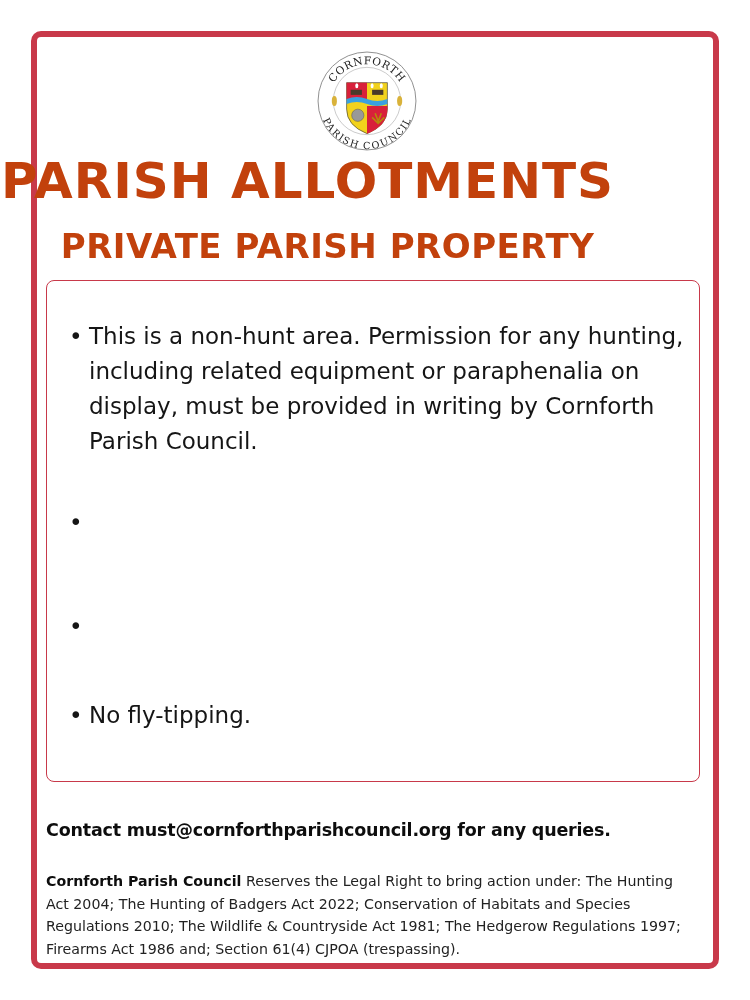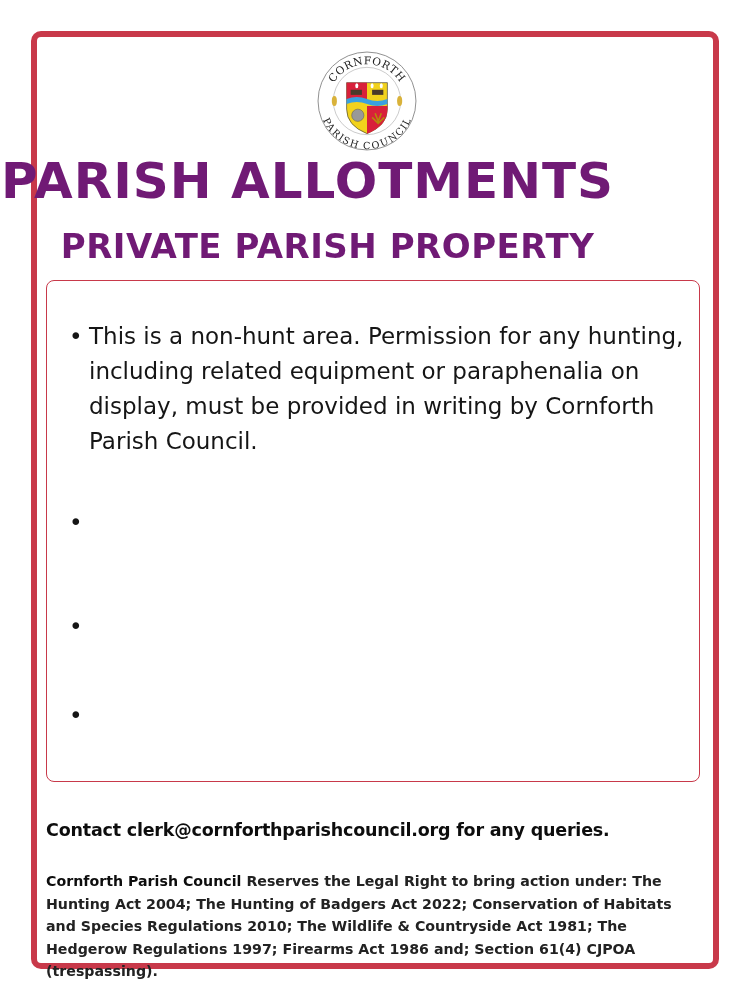"PARISH ALLOTMENTS" .title { color: #701a75 -> #c2410c }
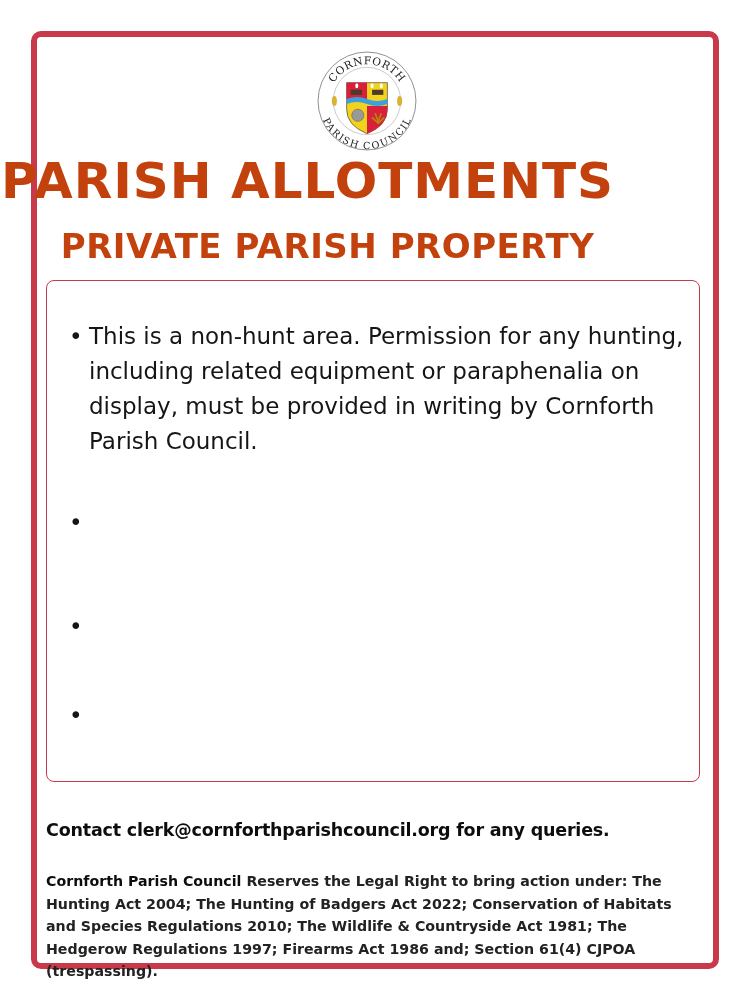"No fly-tipping." span { html: none -> <span>No fly-tipping.</span> }
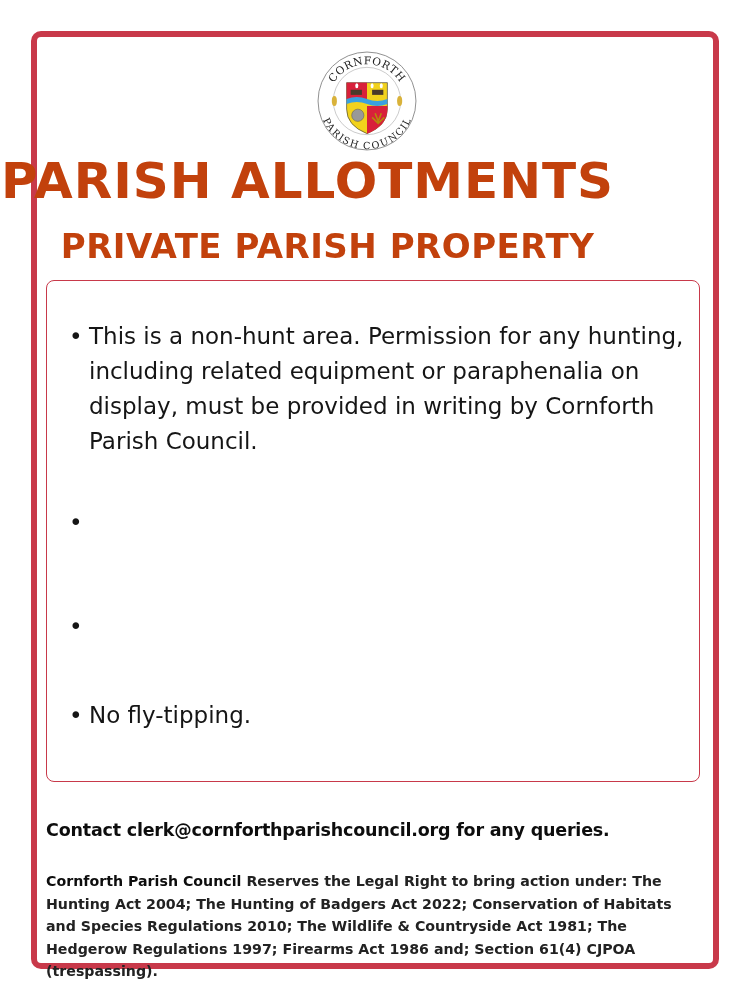"Contact clerk@cornforthparishcouncil.org" div.contact { text: clerk@cornforthparishcouncil.org -> must@cornforthparishcouncil.org }
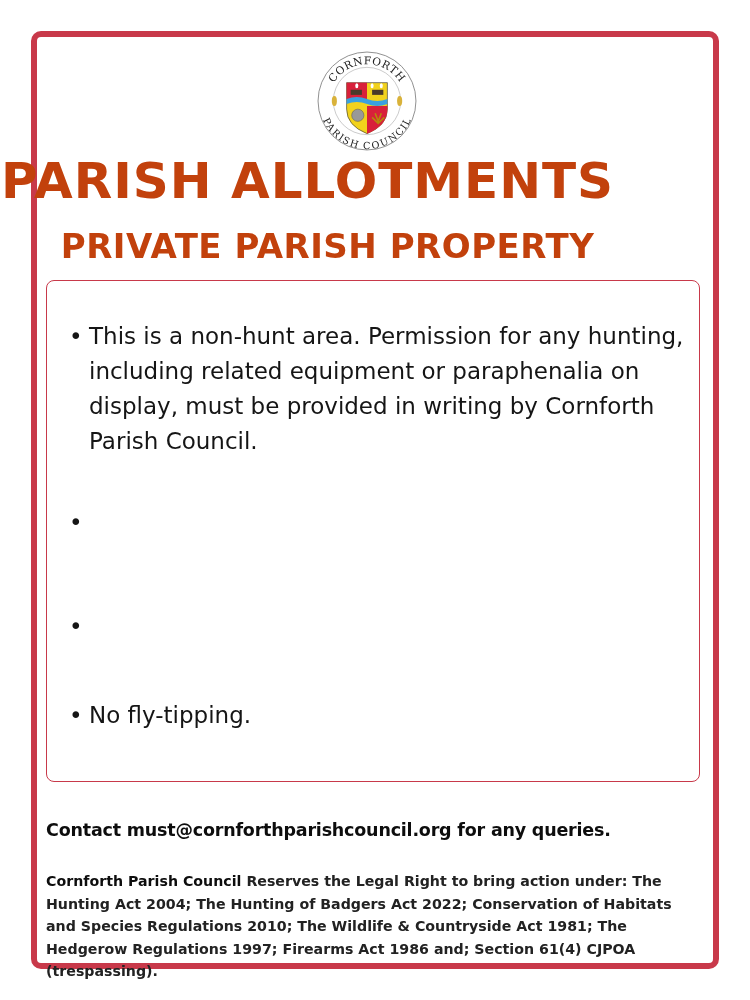"Cornforth Parish Council Reserves the" .legal { font-weight: bold -> none }
